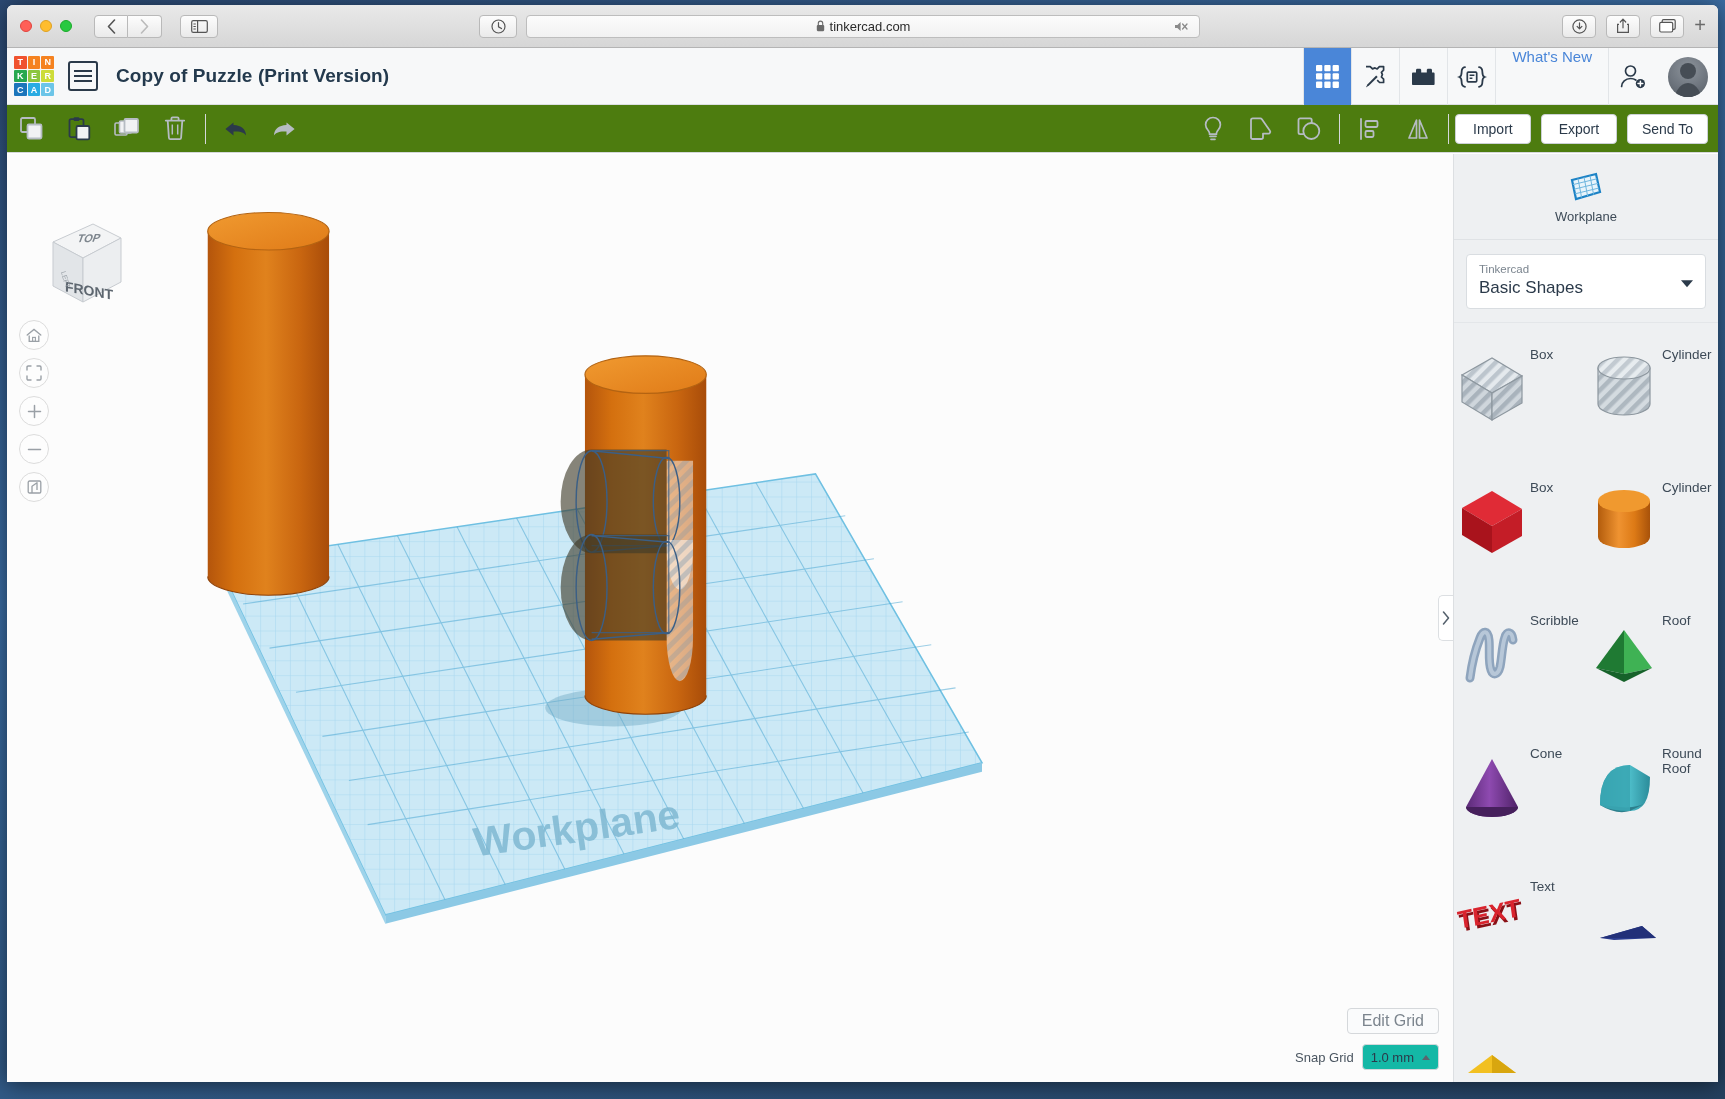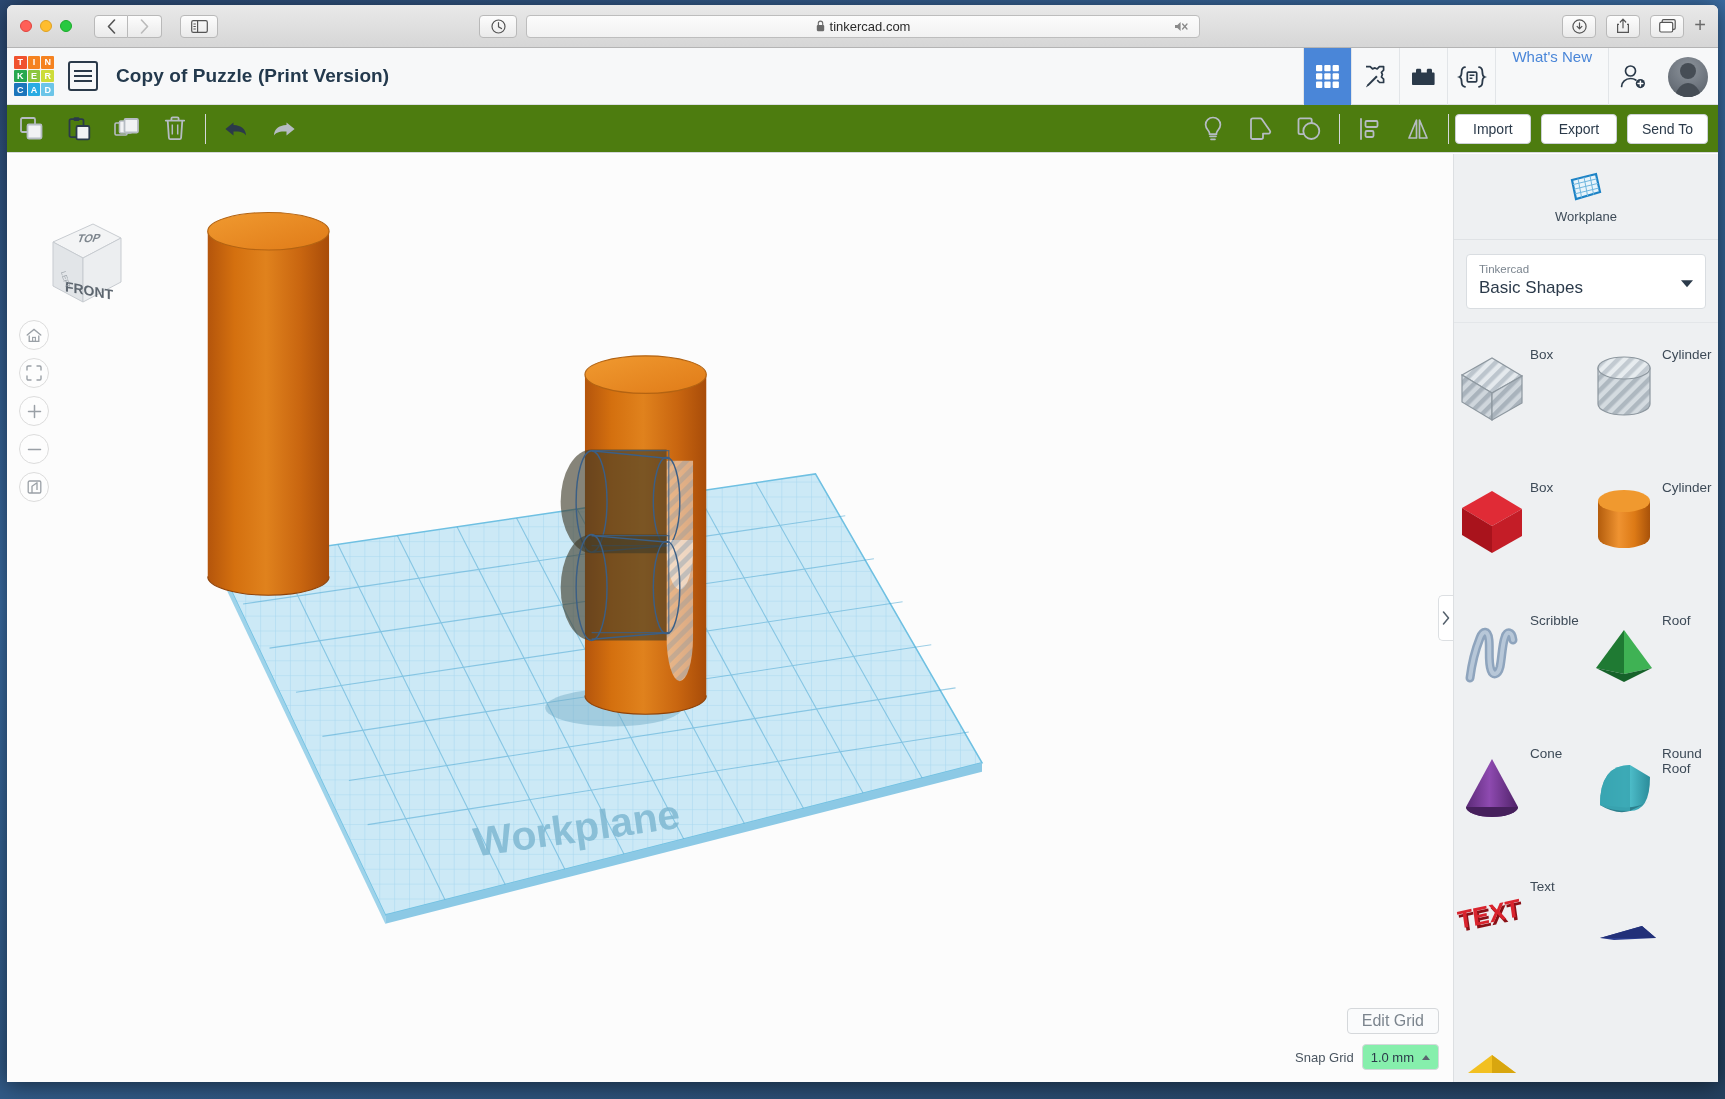"1.0 mm" .snapsel { background: #86efac -> #14b8a6 }
